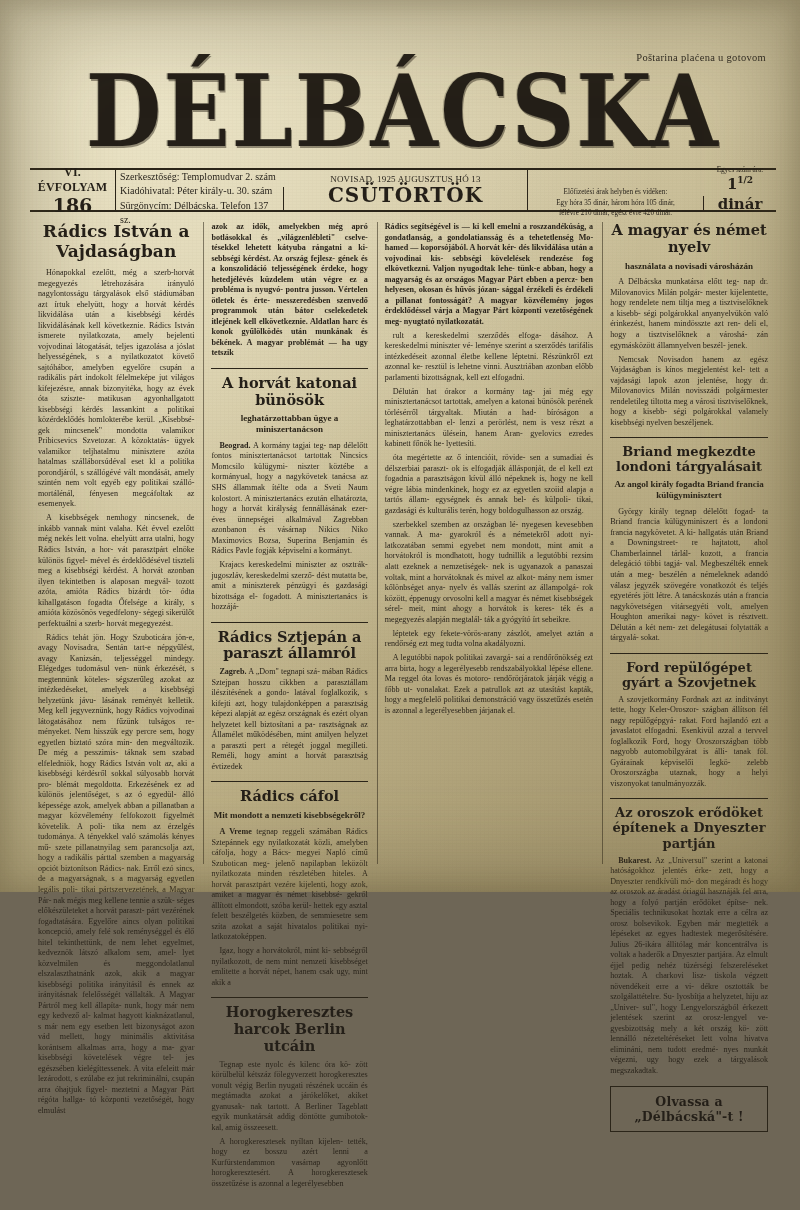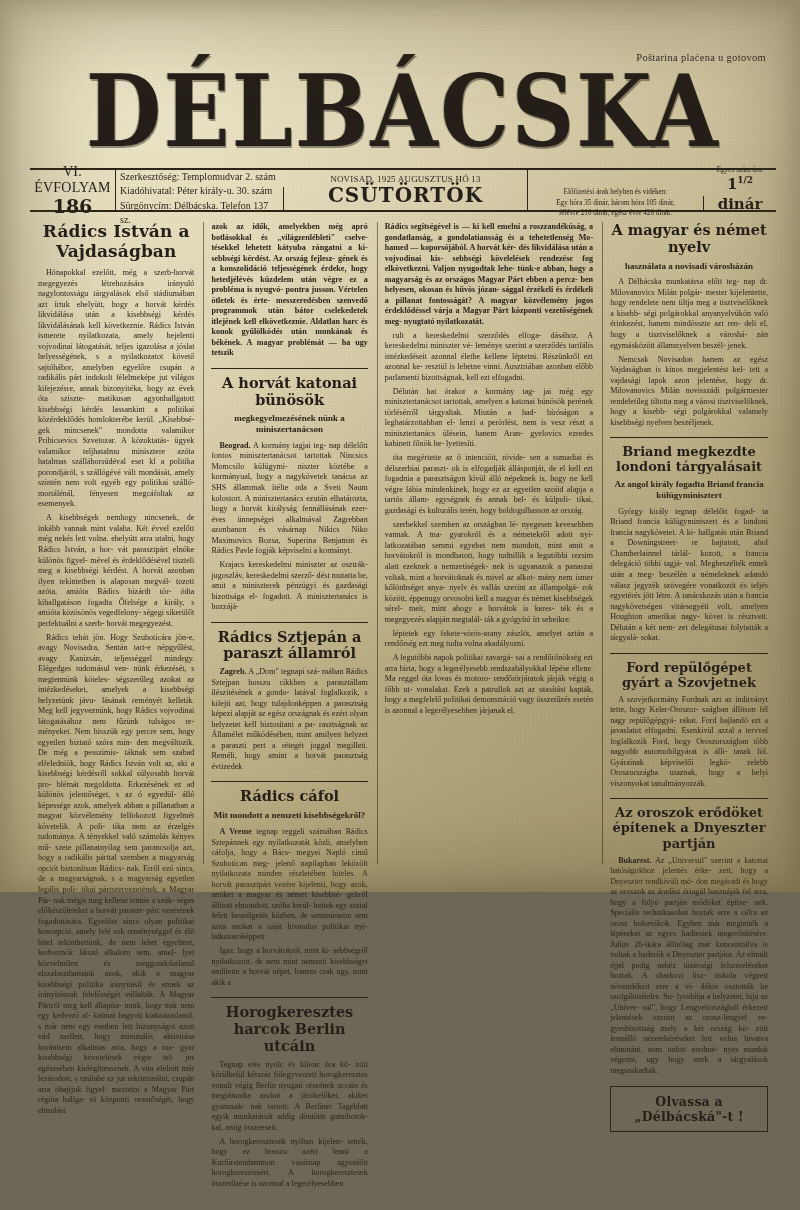"VI. ÉVFOLYAM" .ib-vol .vol-line { font-size: 14px -> 12px; font-weight: none -> bold }
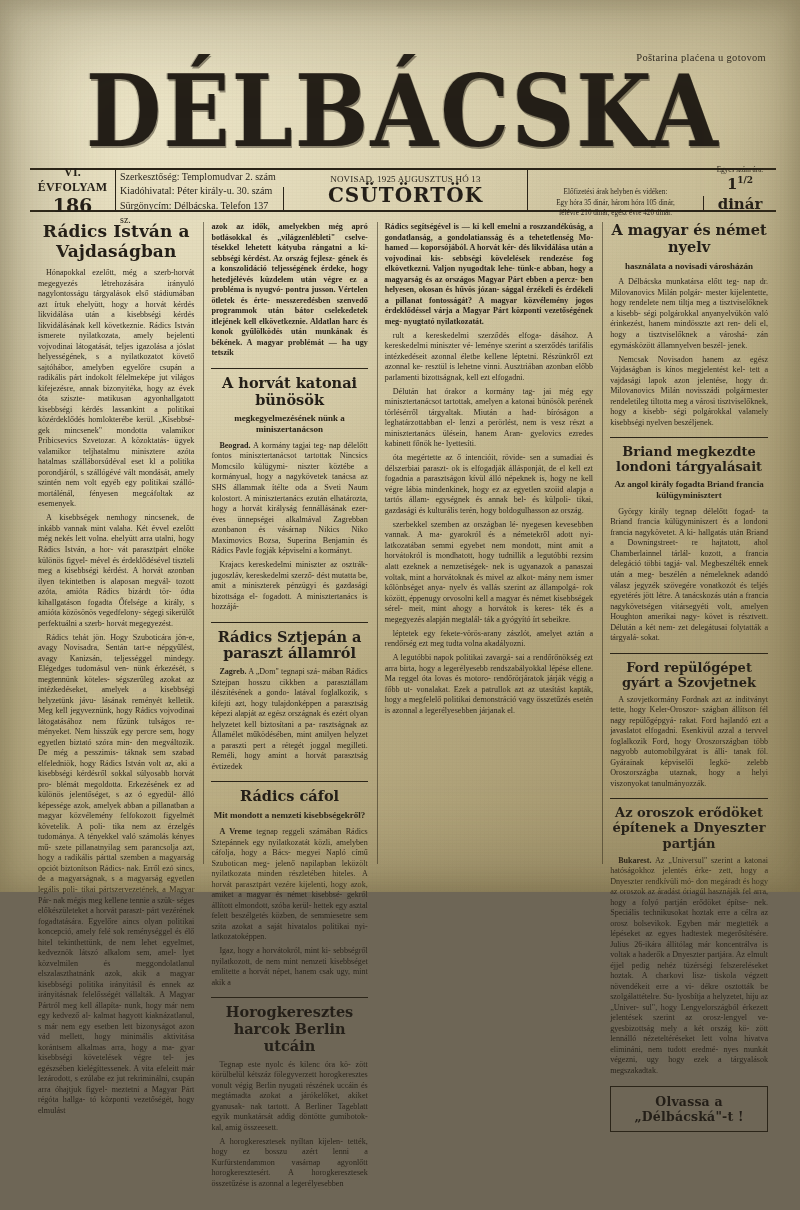"megkegyelmezésének nünk a" h3.sub { text: megkegyelmezésének nünk -> leghatárzottabban ügye }
